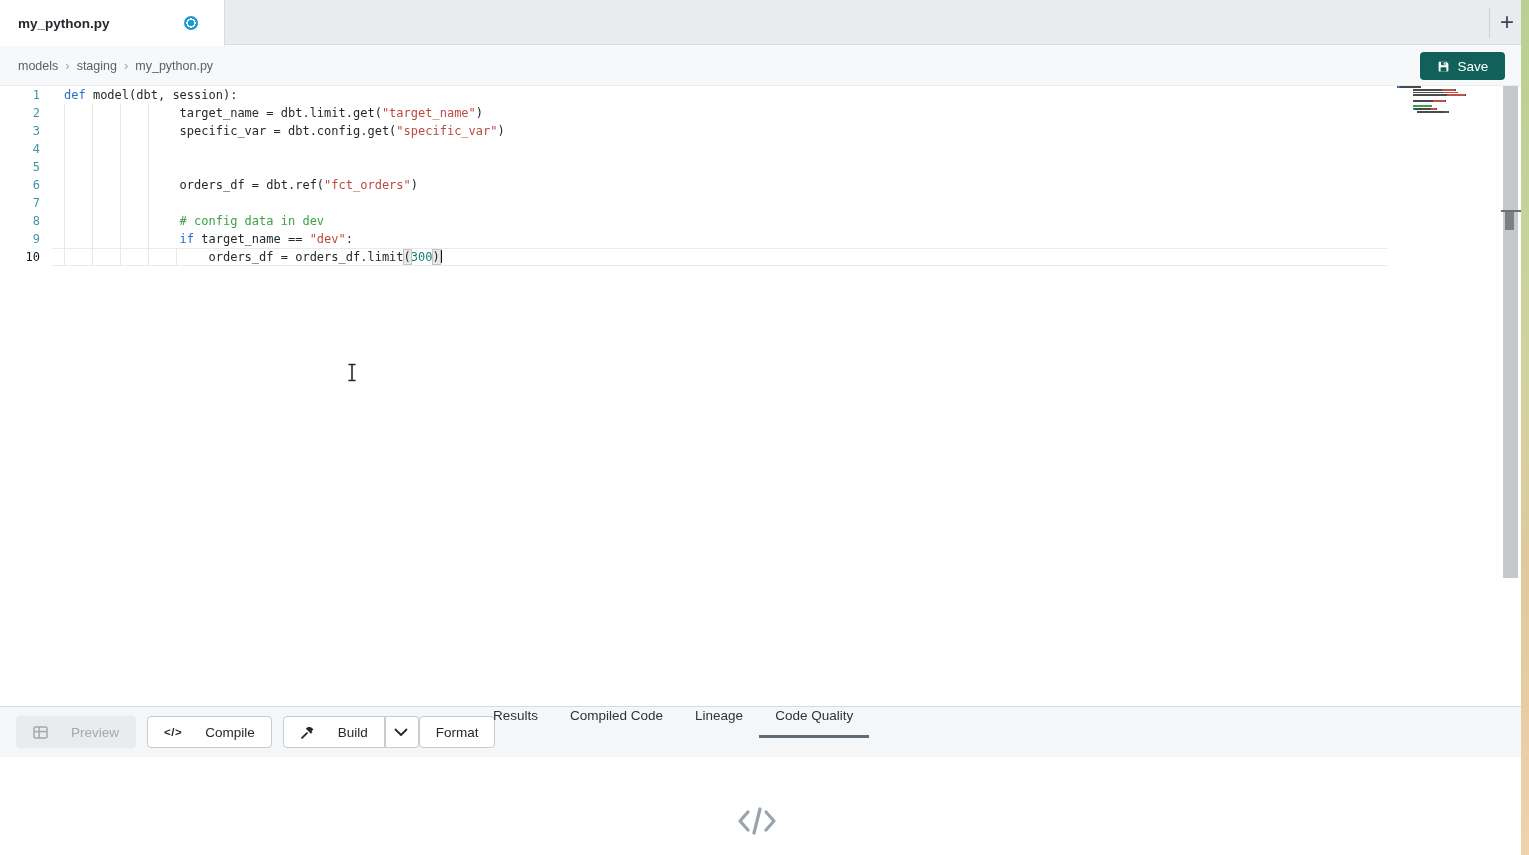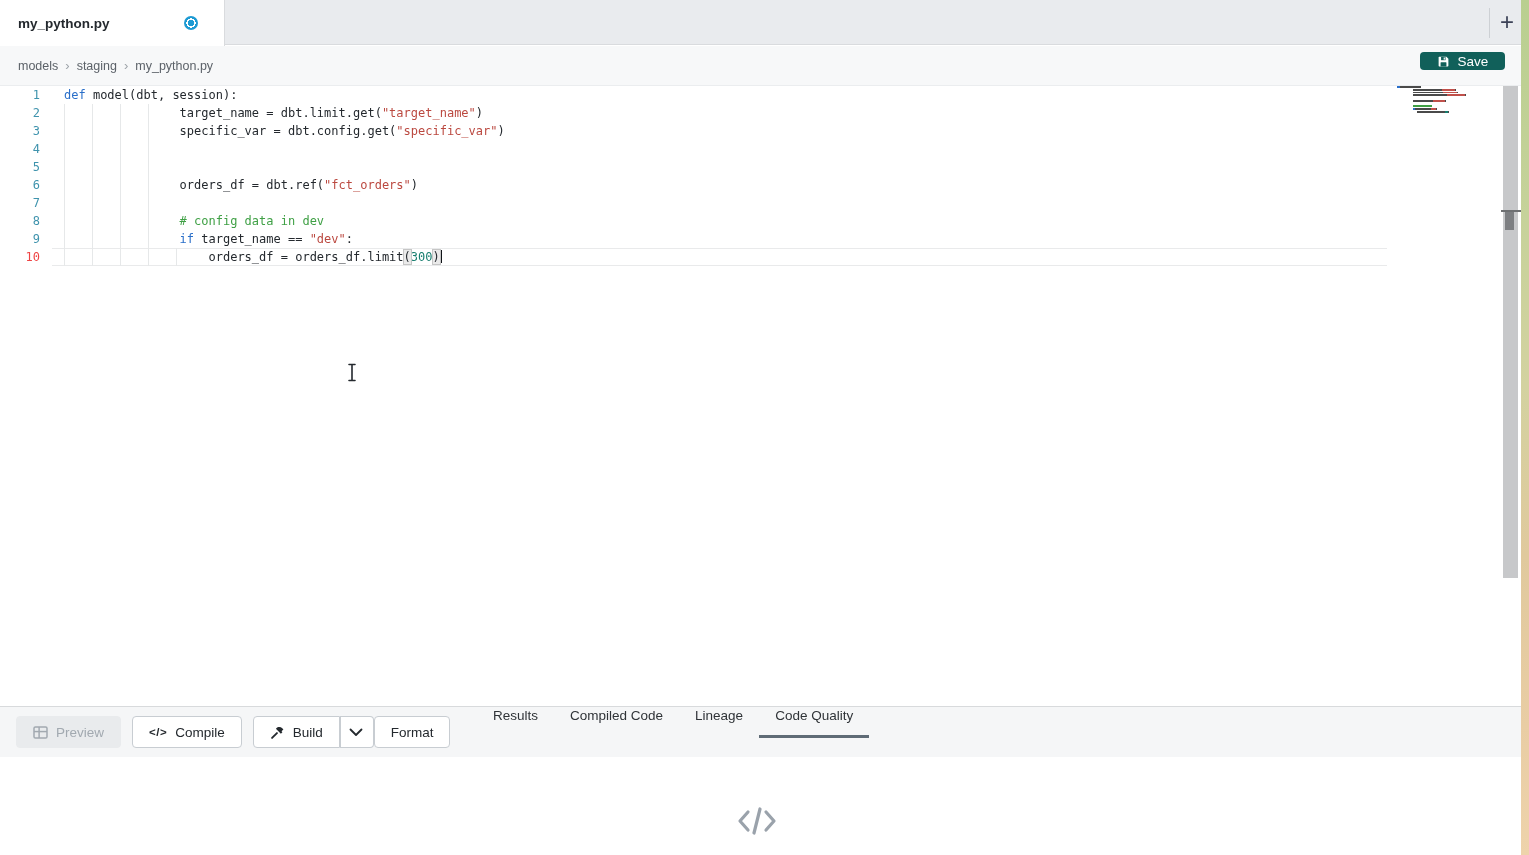"Save" .save-btn { height: 18px -> 28px }
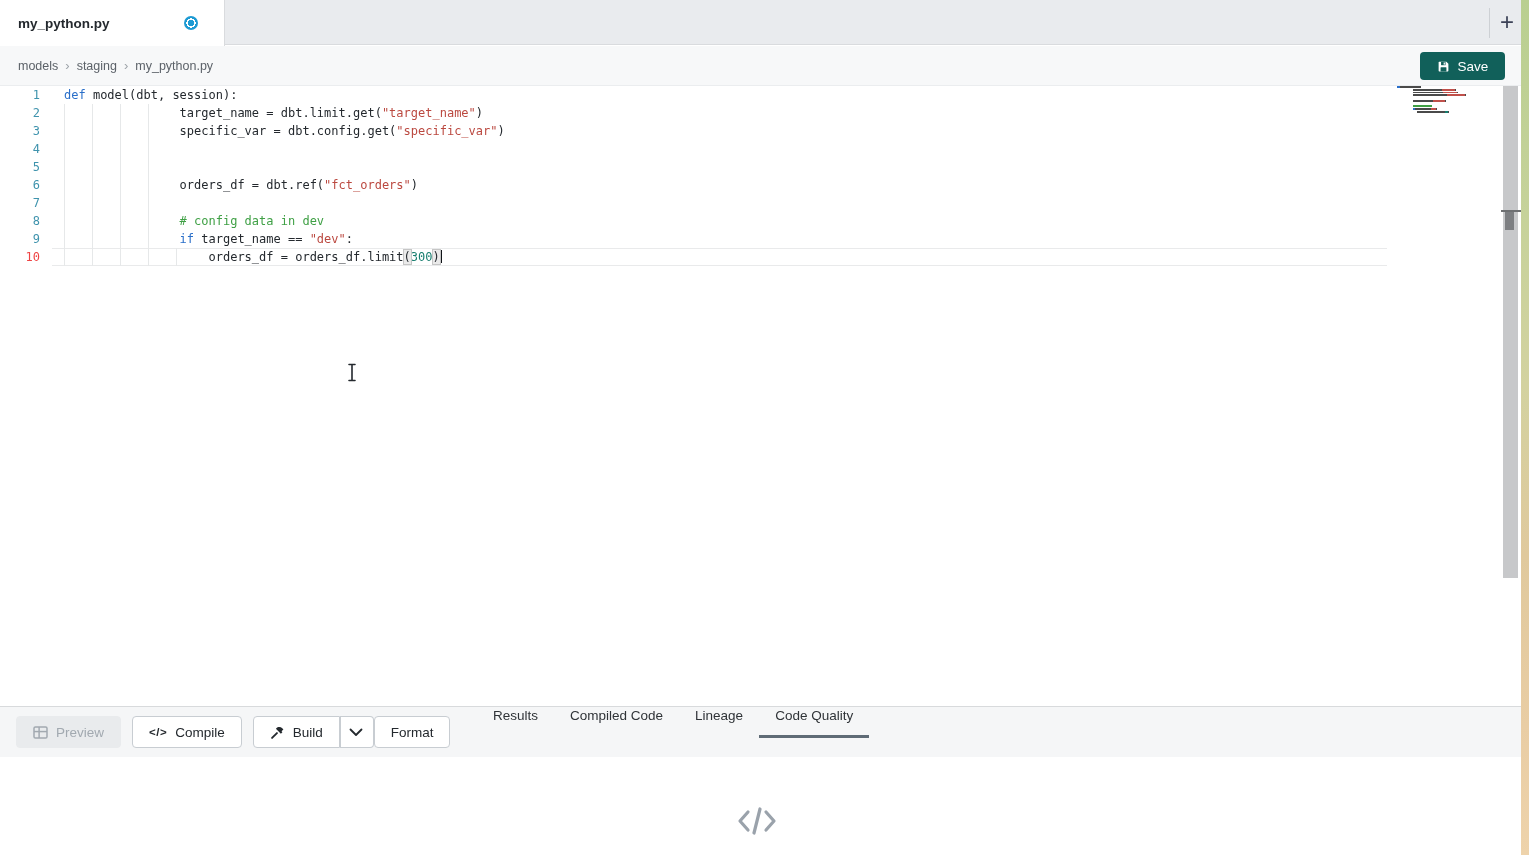"10" .line.active .gutter { color: #ef4444 -> #0f172a }
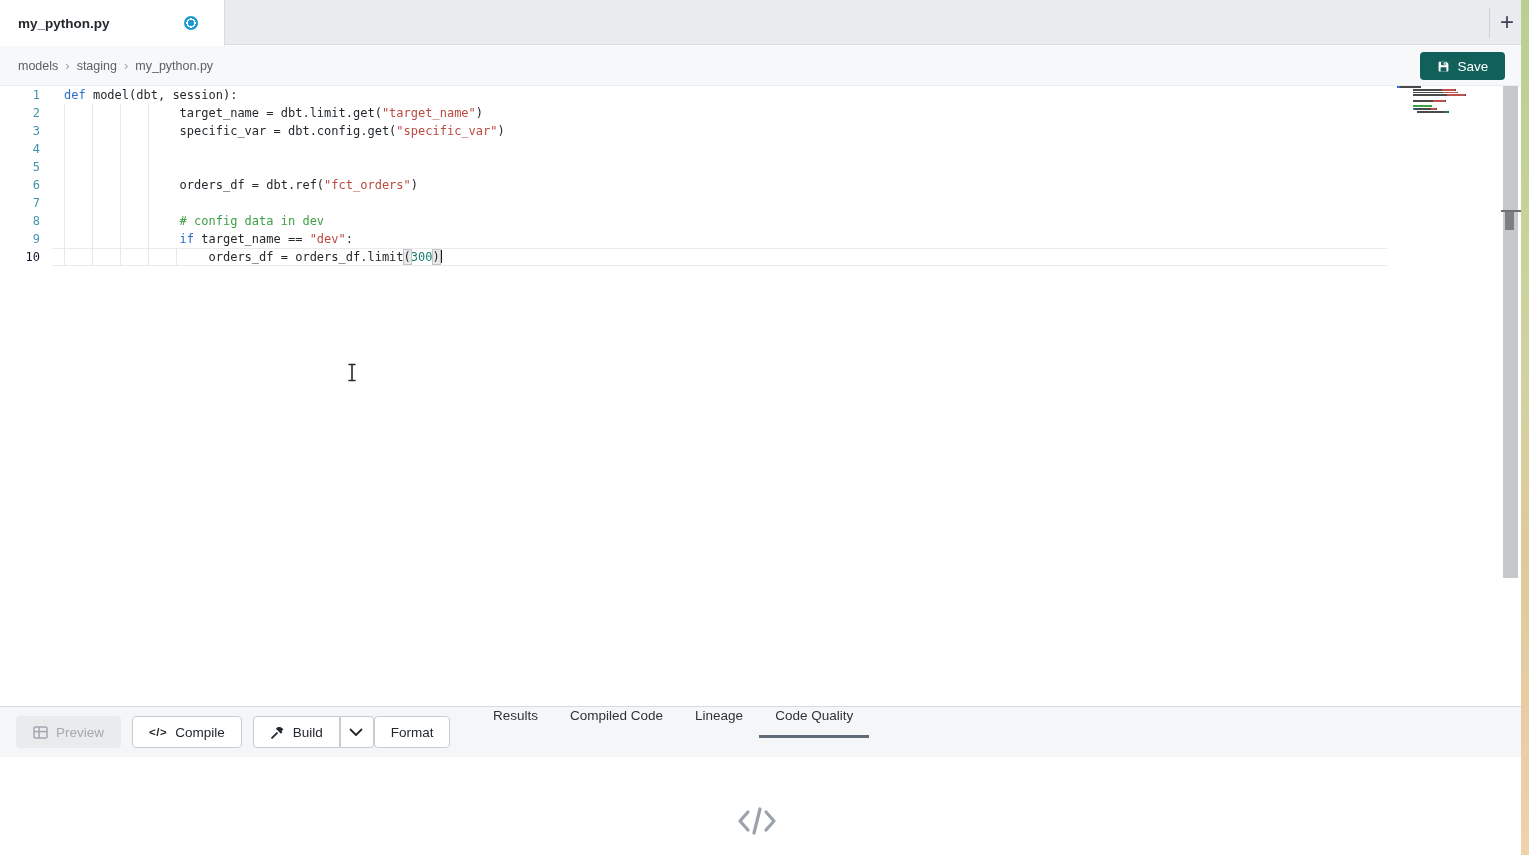"Preview" .btn { gap: 8px -> 23px }
